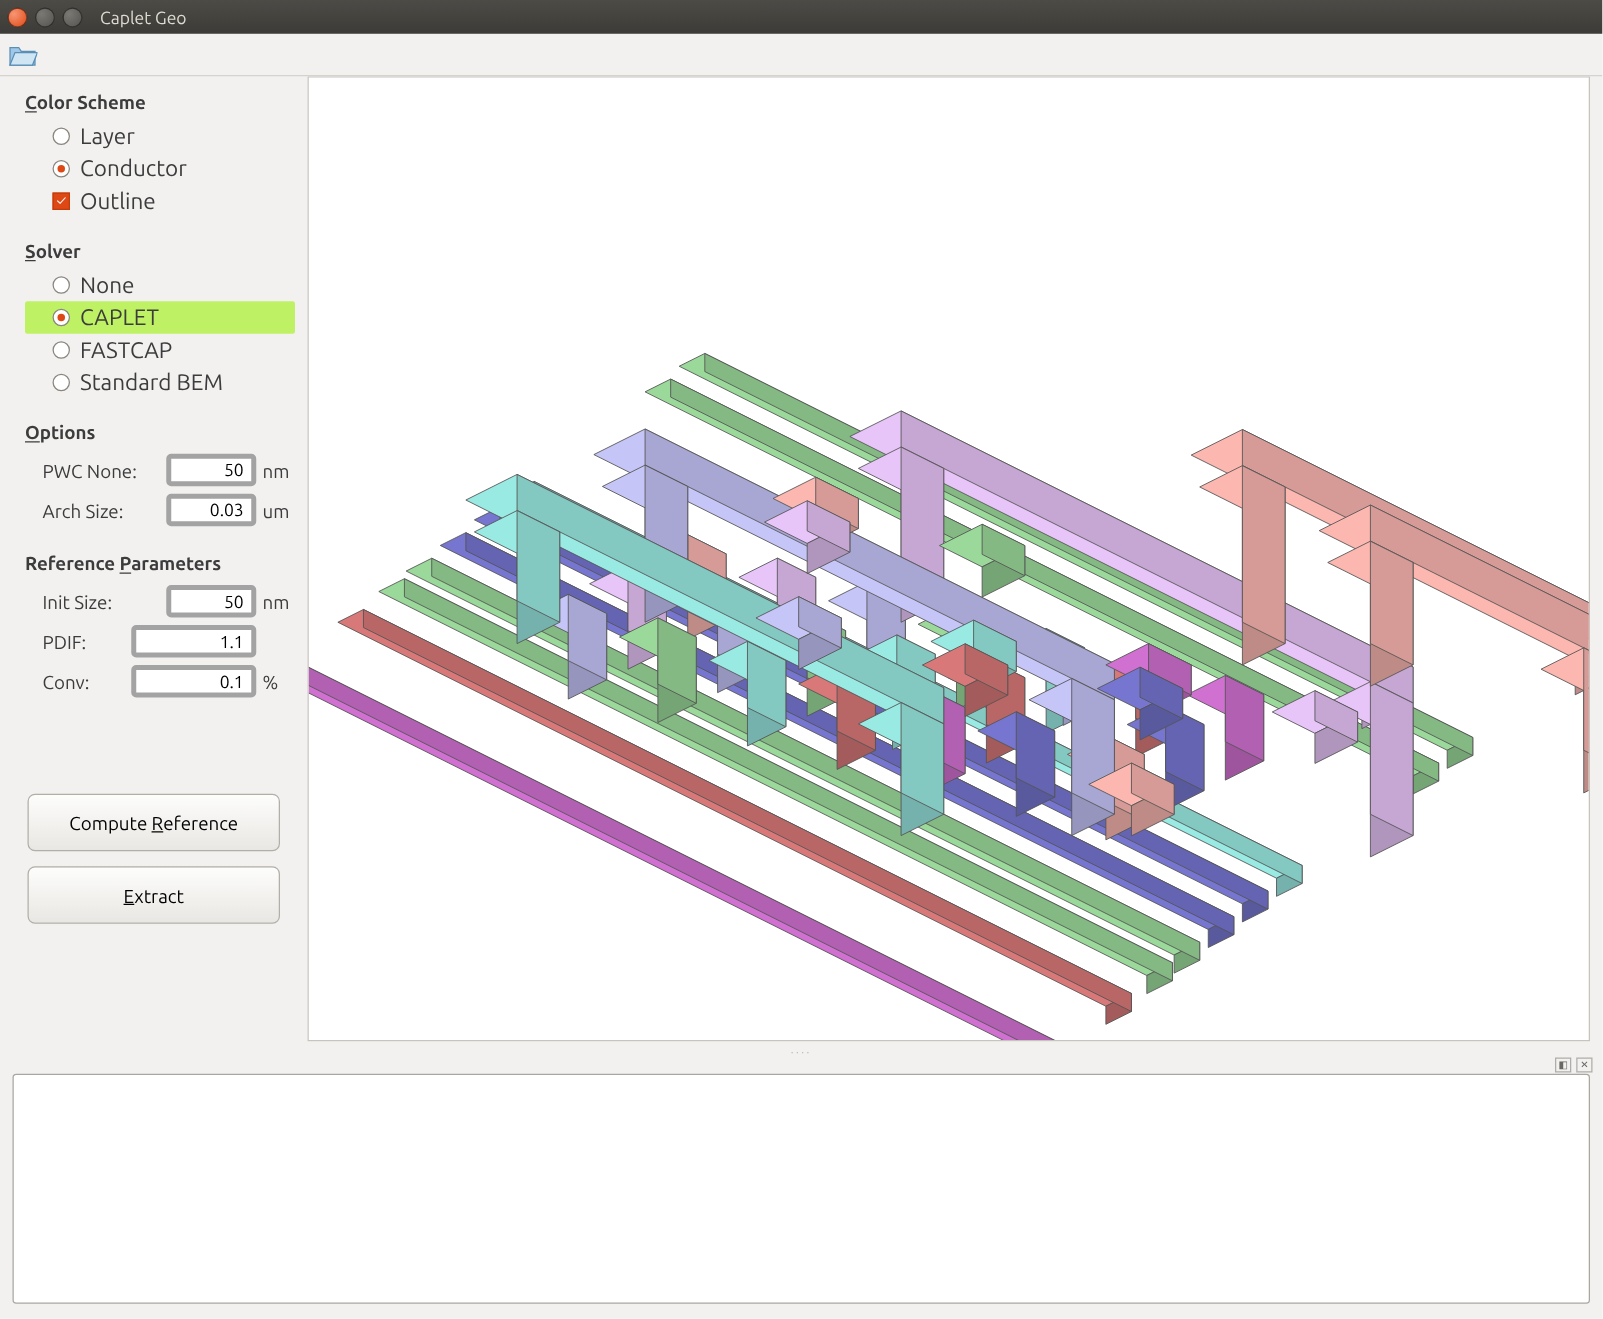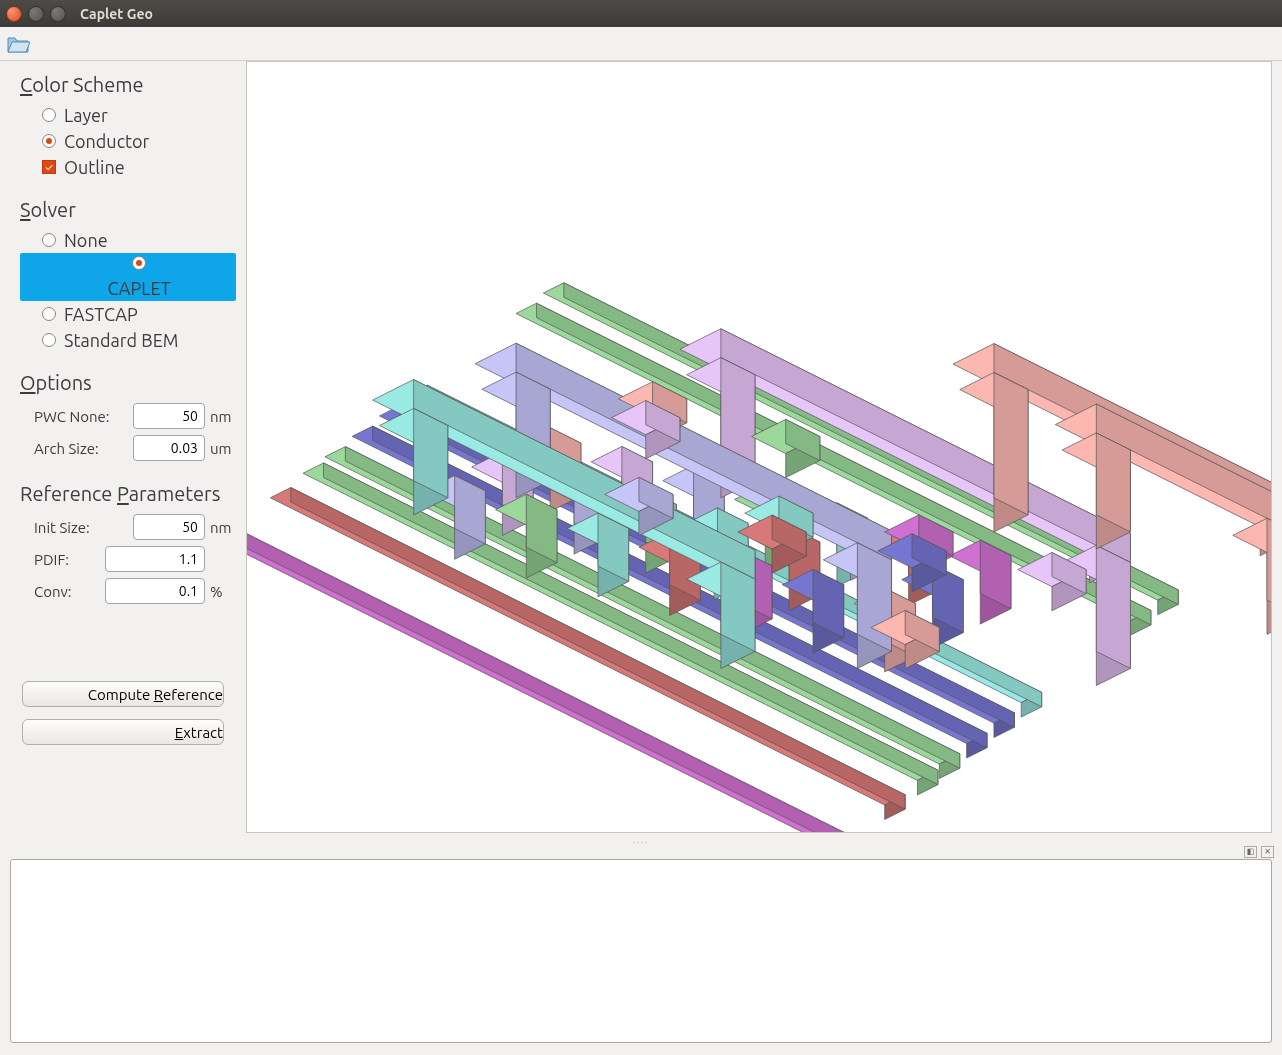"Caplet Geo" .titlebar-title { font-weight: bold -> normal }
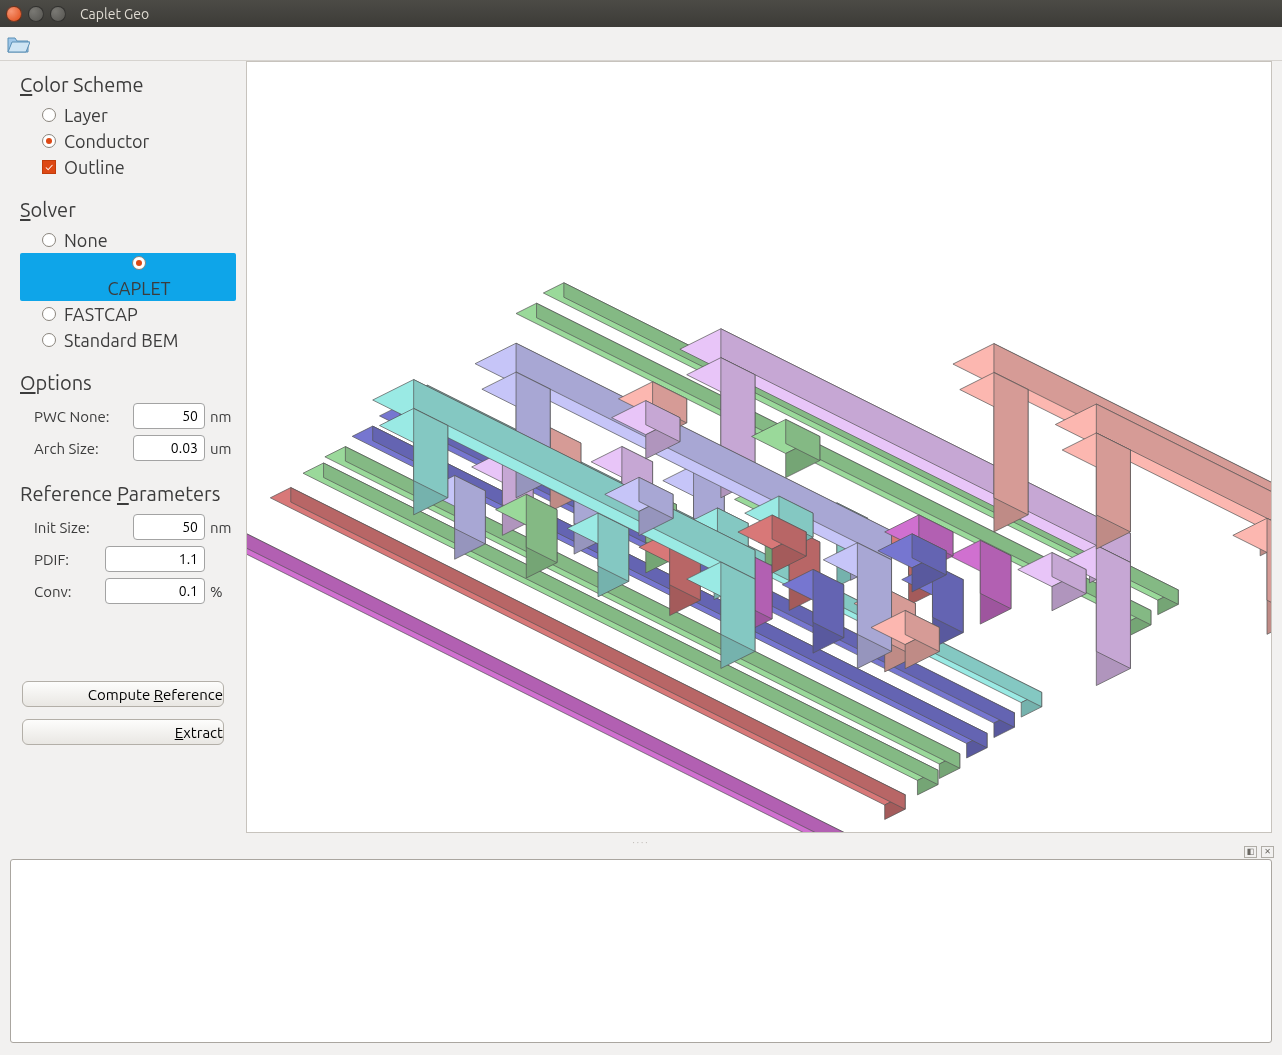"Color Scheme" .group-title { font-size: 20px -> 15px; font-weight: normal -> bold }
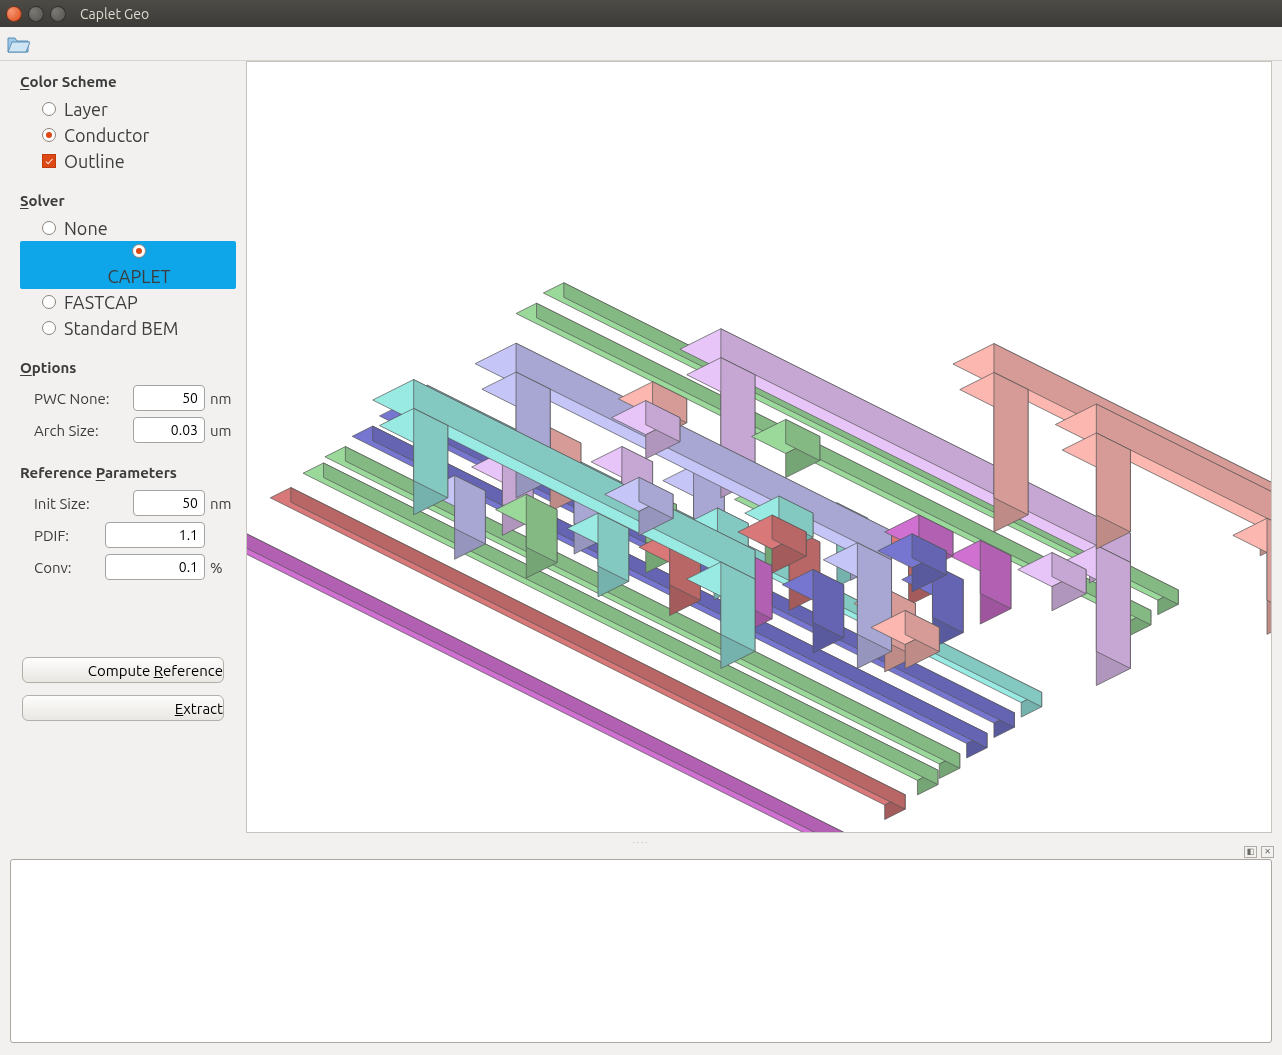"CAPLET" .opt-row.highlight { background: #0ea5e9 -> #bef264; flex-direction: column -> none }
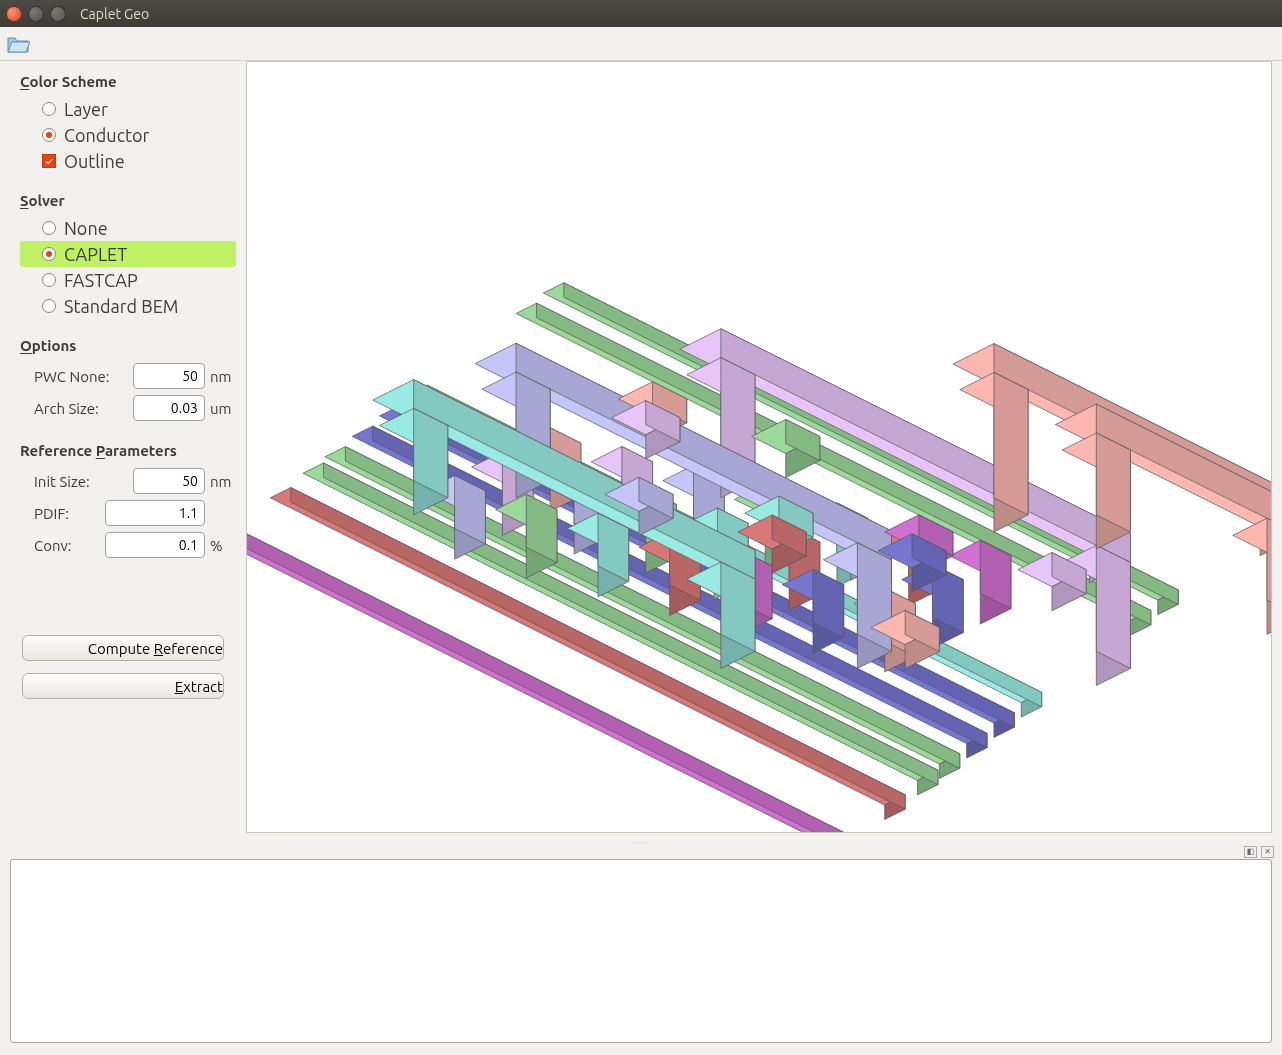"50" .num-input { border: 1px solid #a3a3a3 -> 4px solid #a3a3a3 }
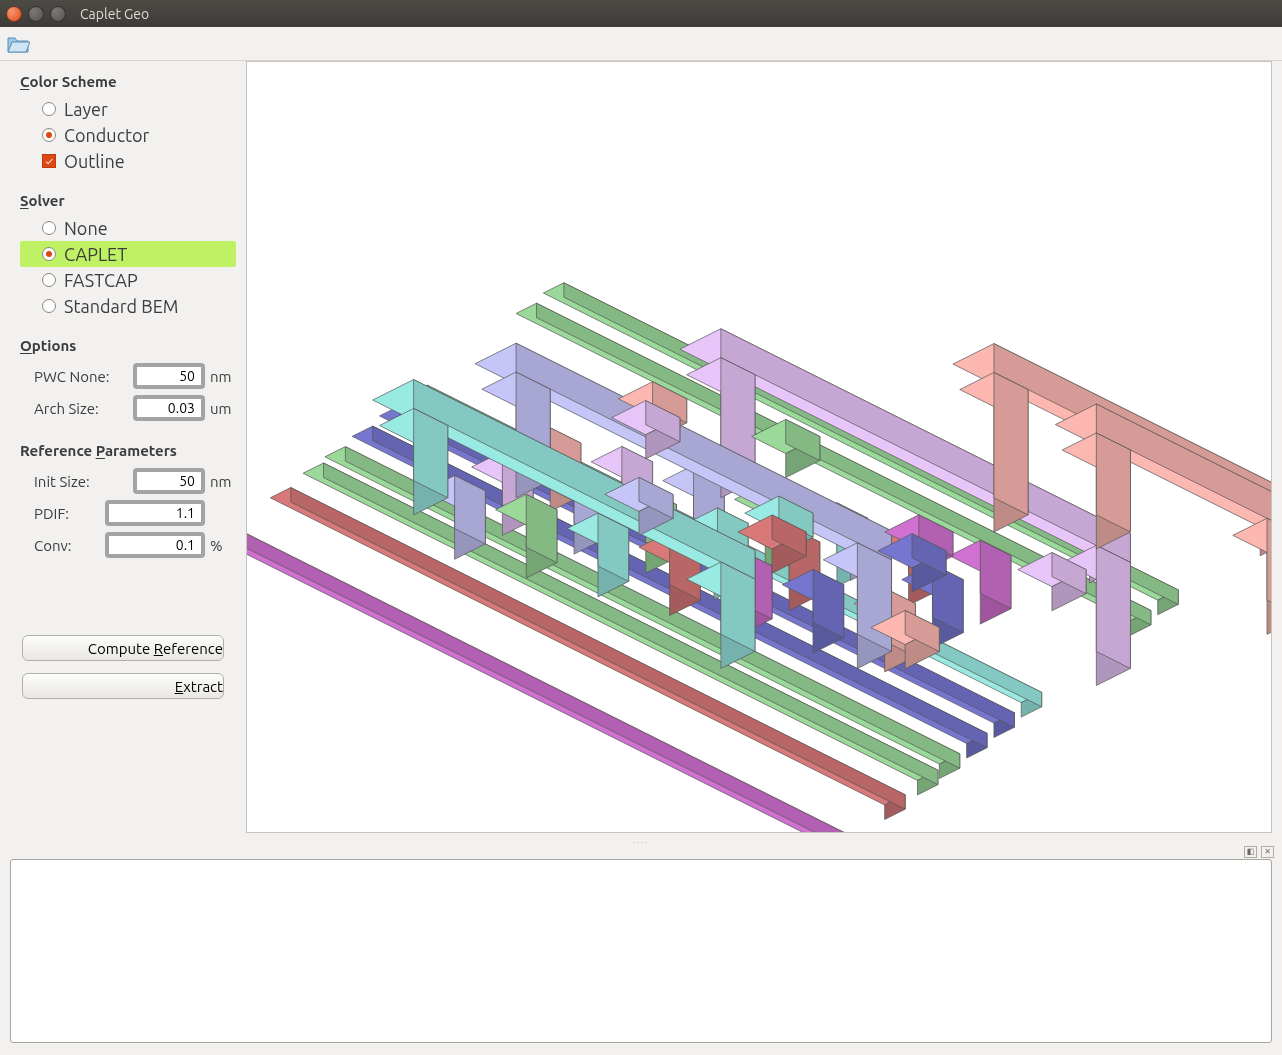"Compute Reference" .btn { height: 26px -> 46px; text-align: right -> none }
